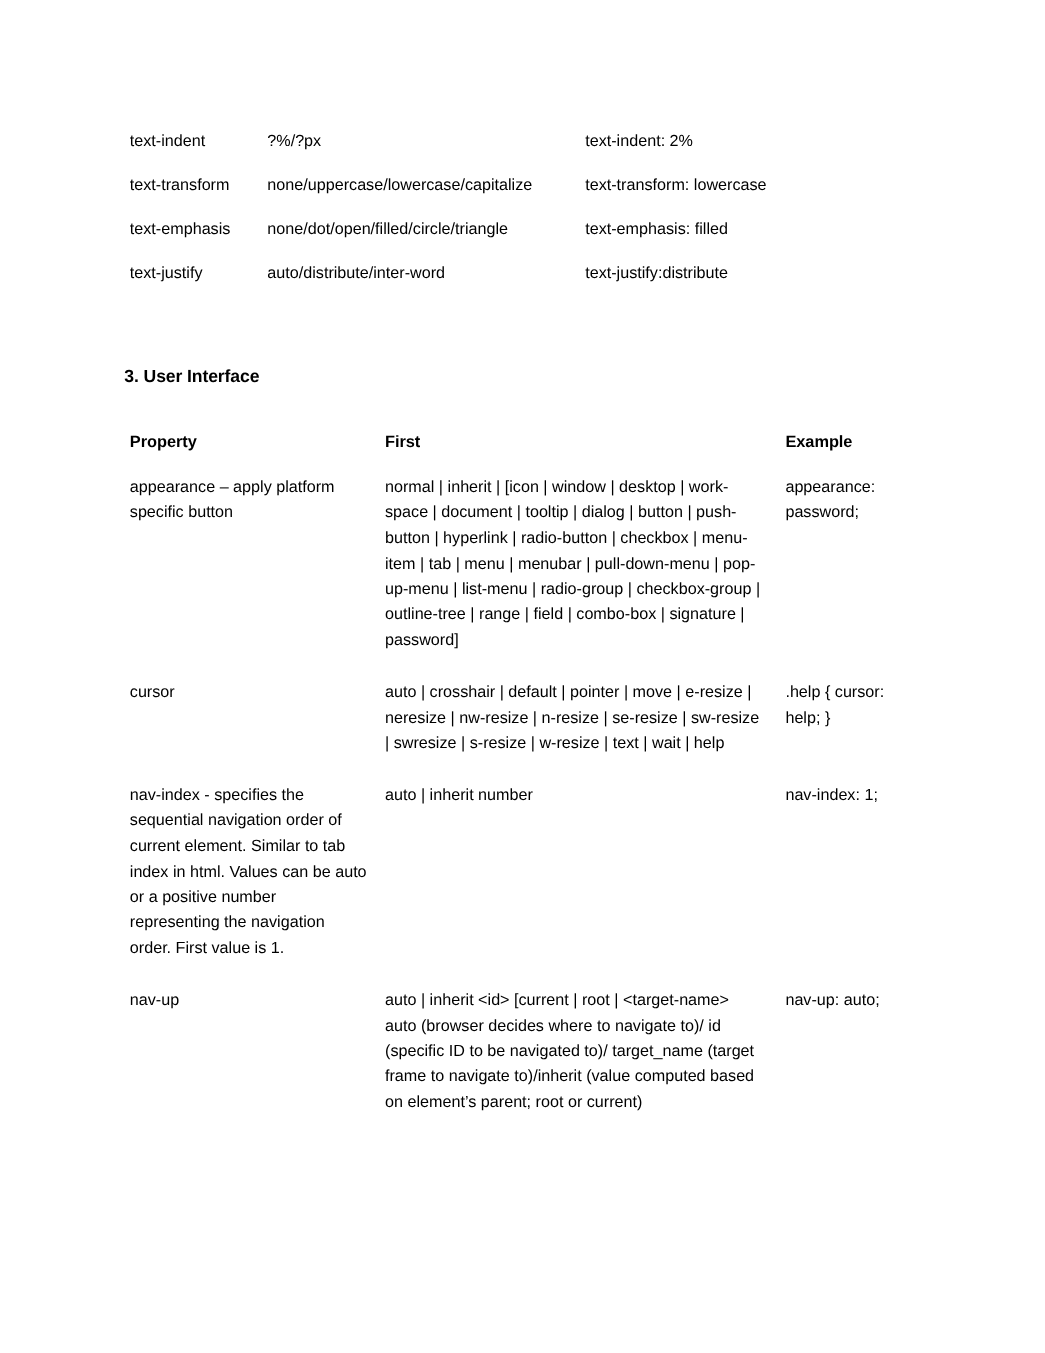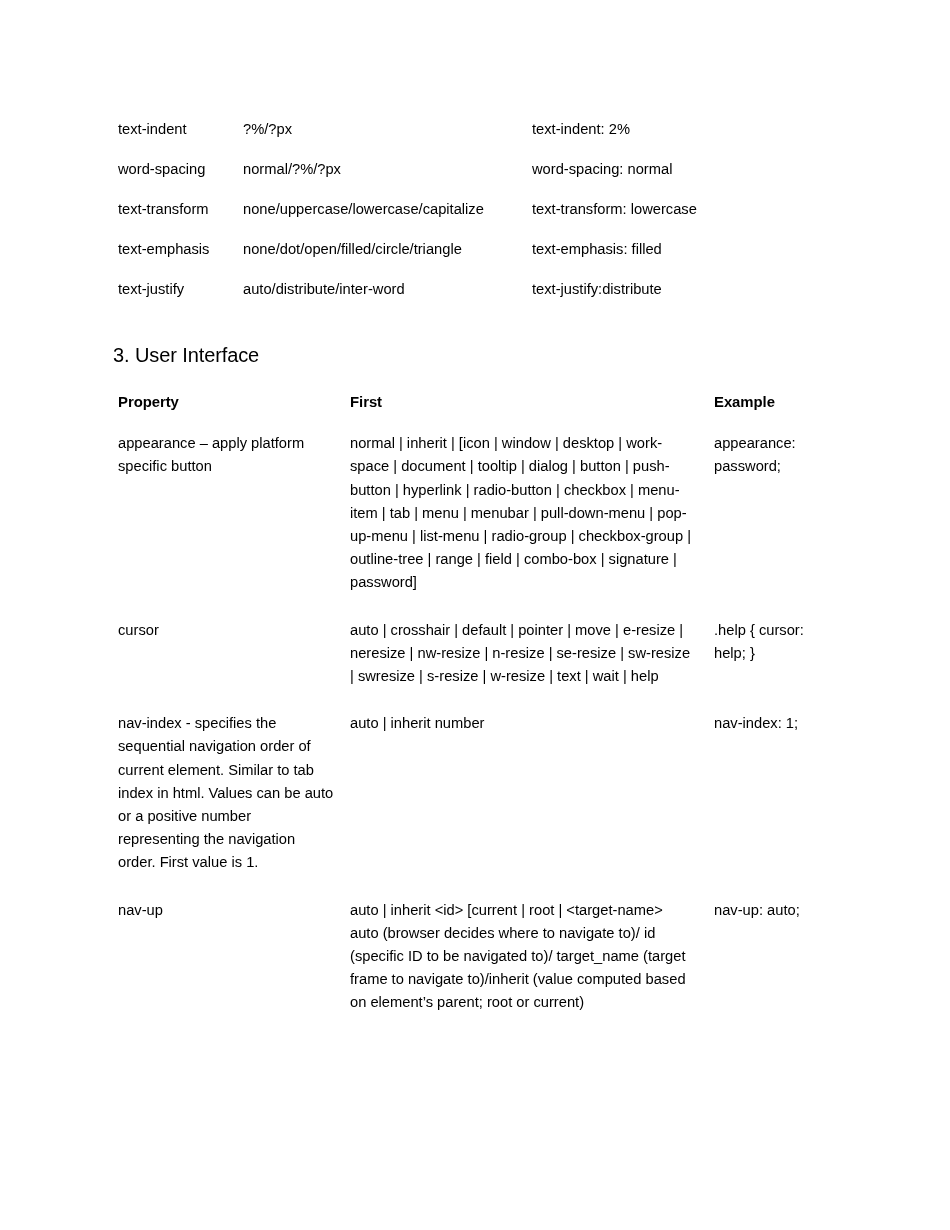"word-spacing" tr { html: <tr> <td>word-spacing</td> <td>normal/?%/?px</td> <td>word-spacing: normal</td> </tr> -> none }
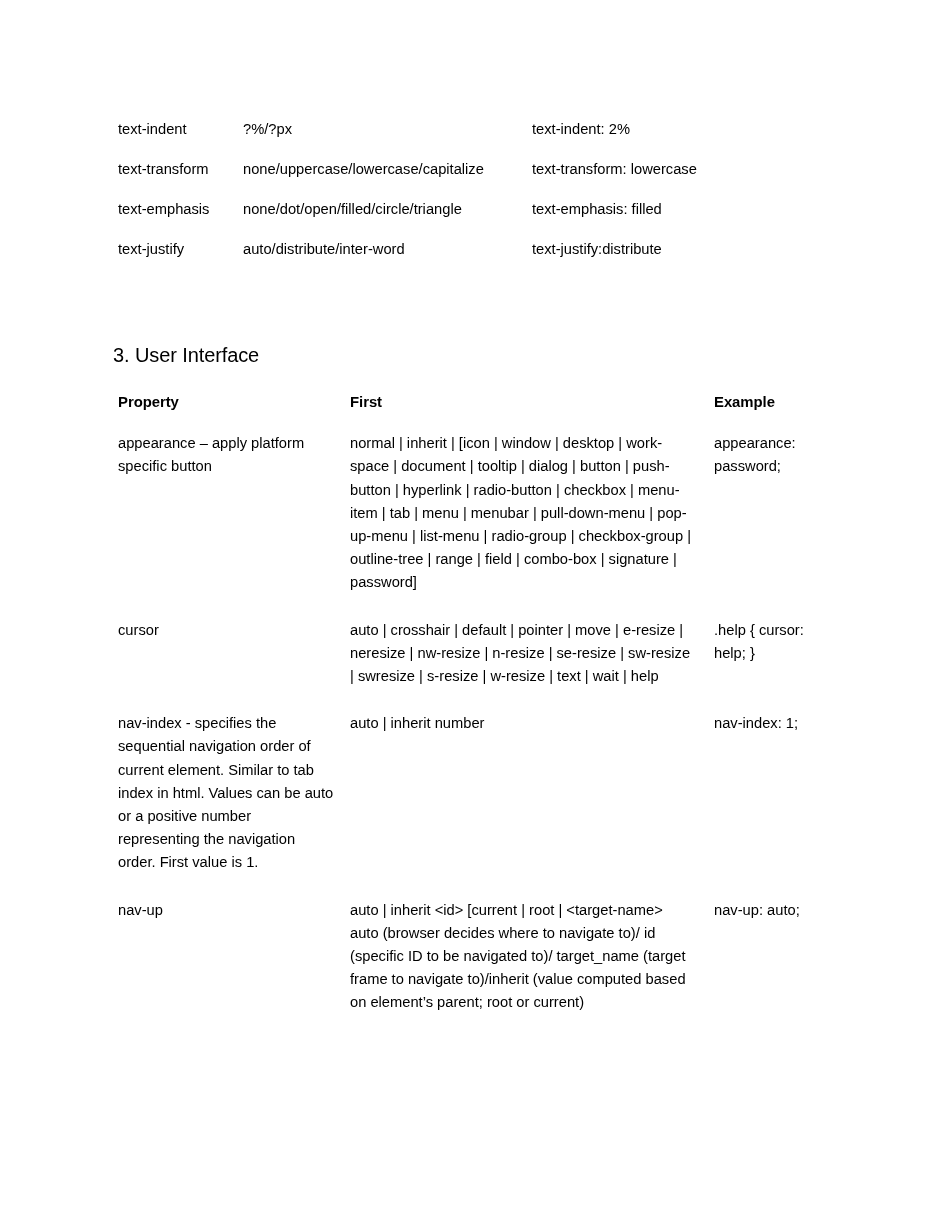"3. User Interface" .section-heading { font-size: 20px -> 16px; font-weight: normal -> bold; top: 344px -> 332px }
